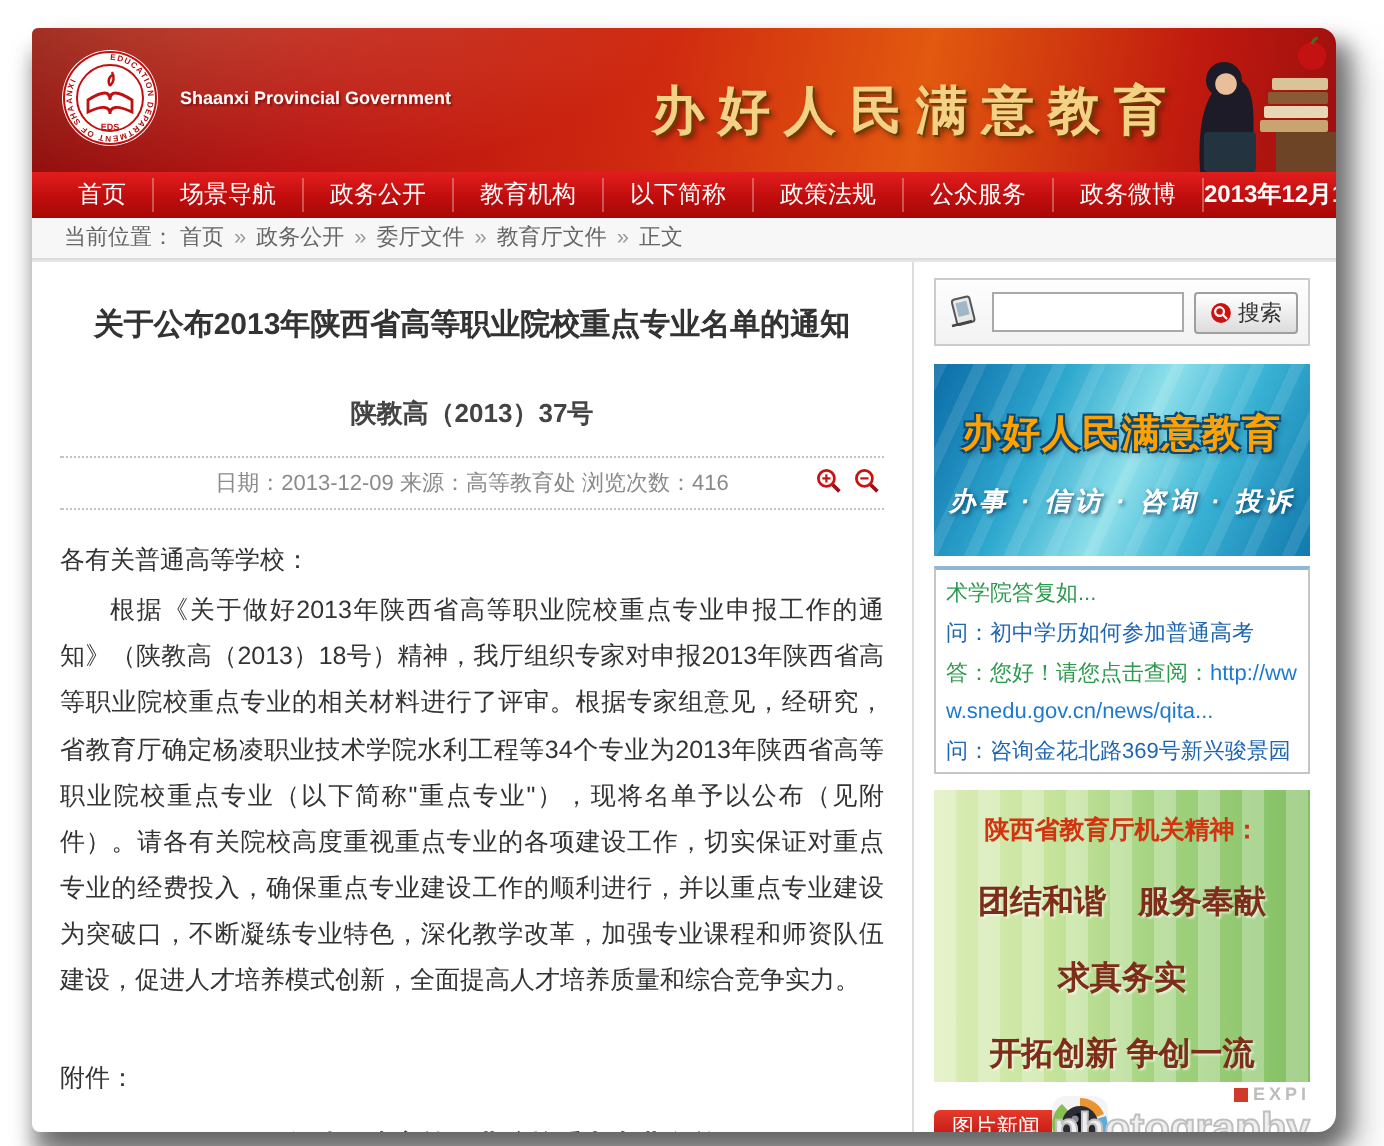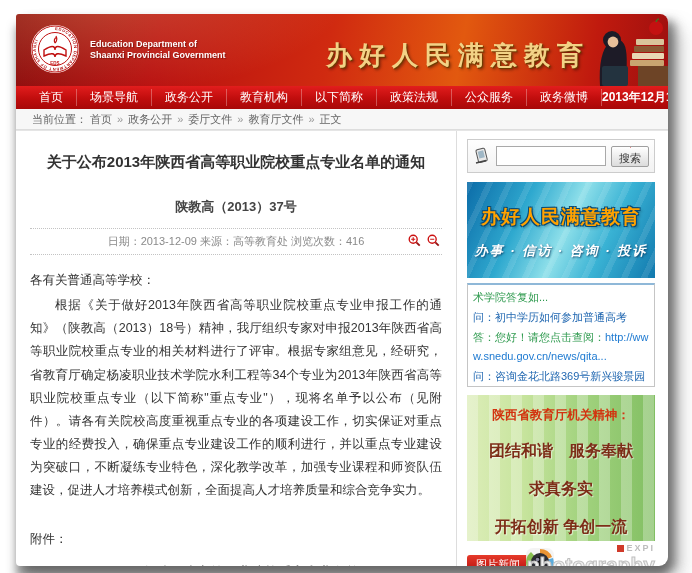"Education Department of" div { html: <div>Education Department of</div> -> none }
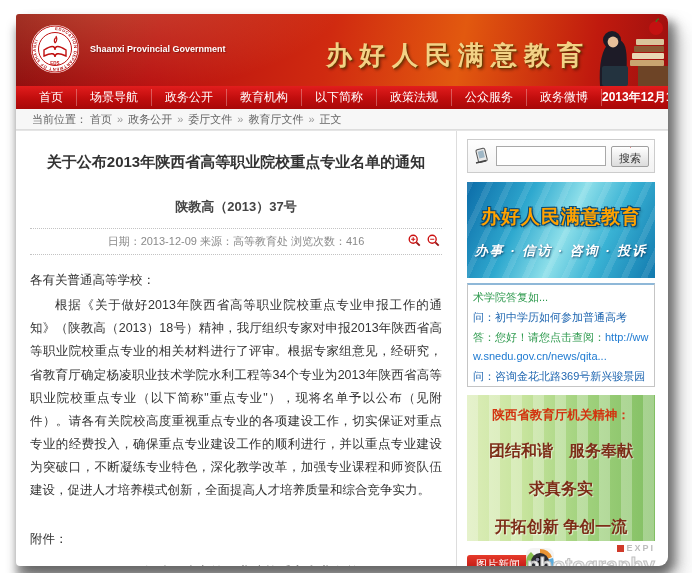"搜索" .search-btn { flex-direction: column -> none }
